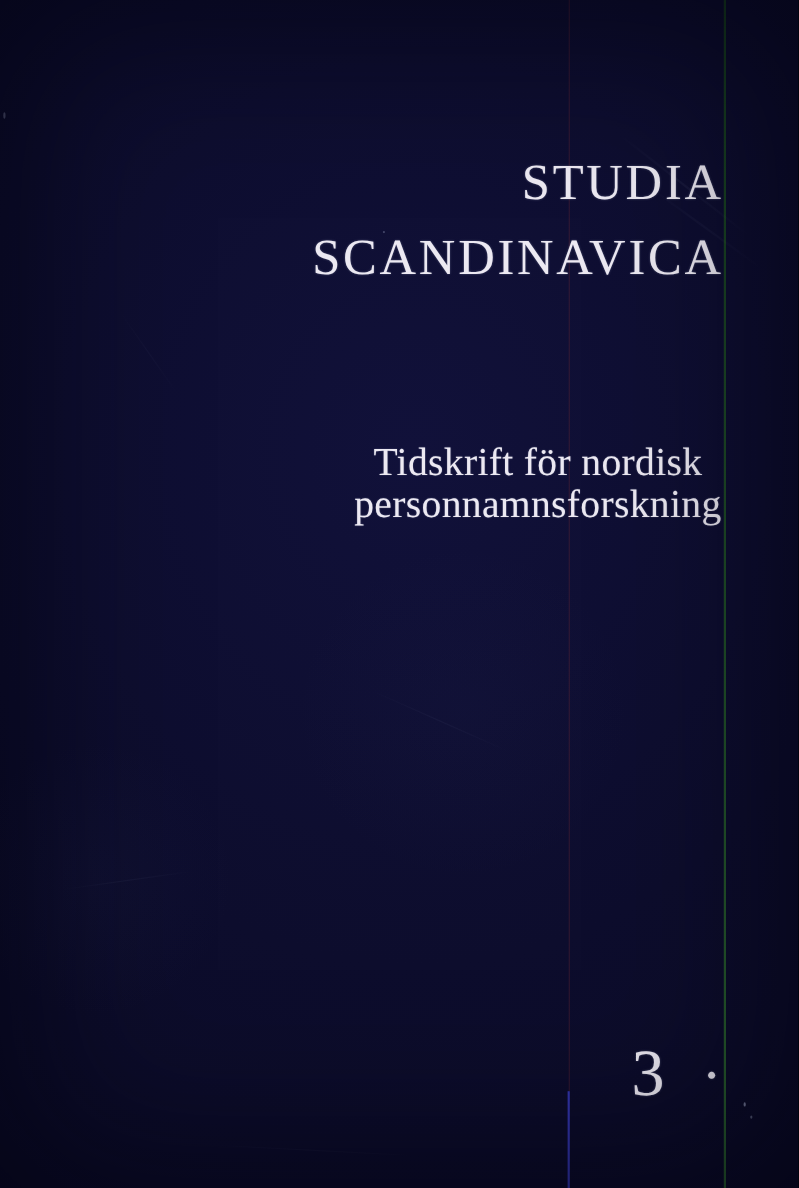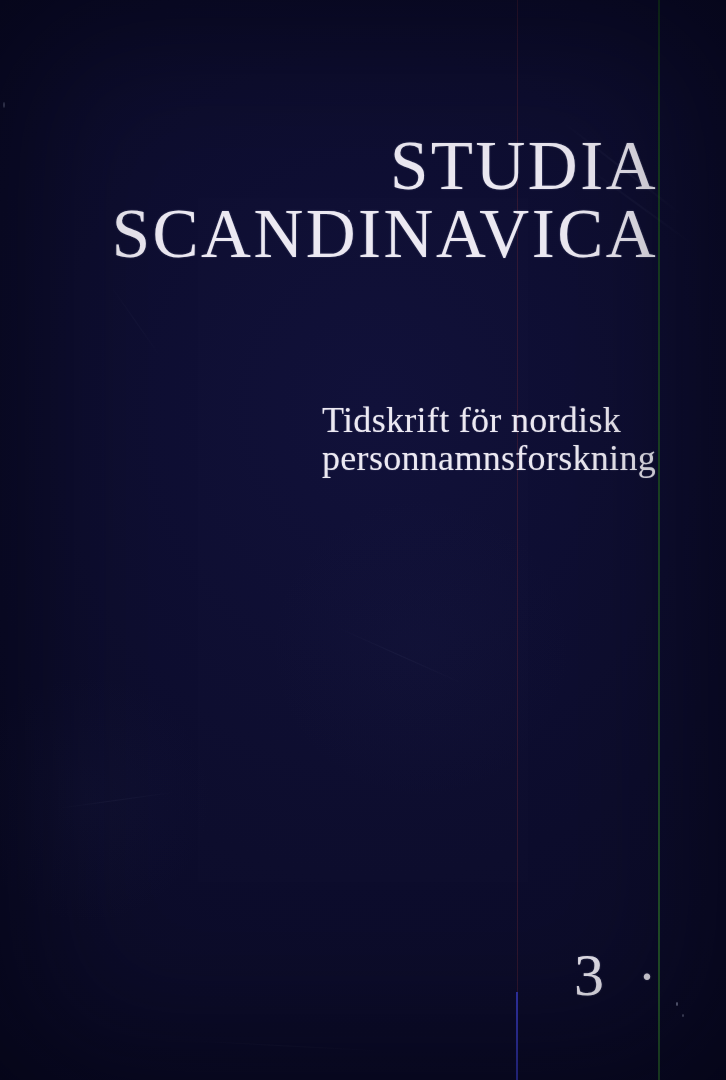"STUDIA" .title { font-size: 69px -> 46px }
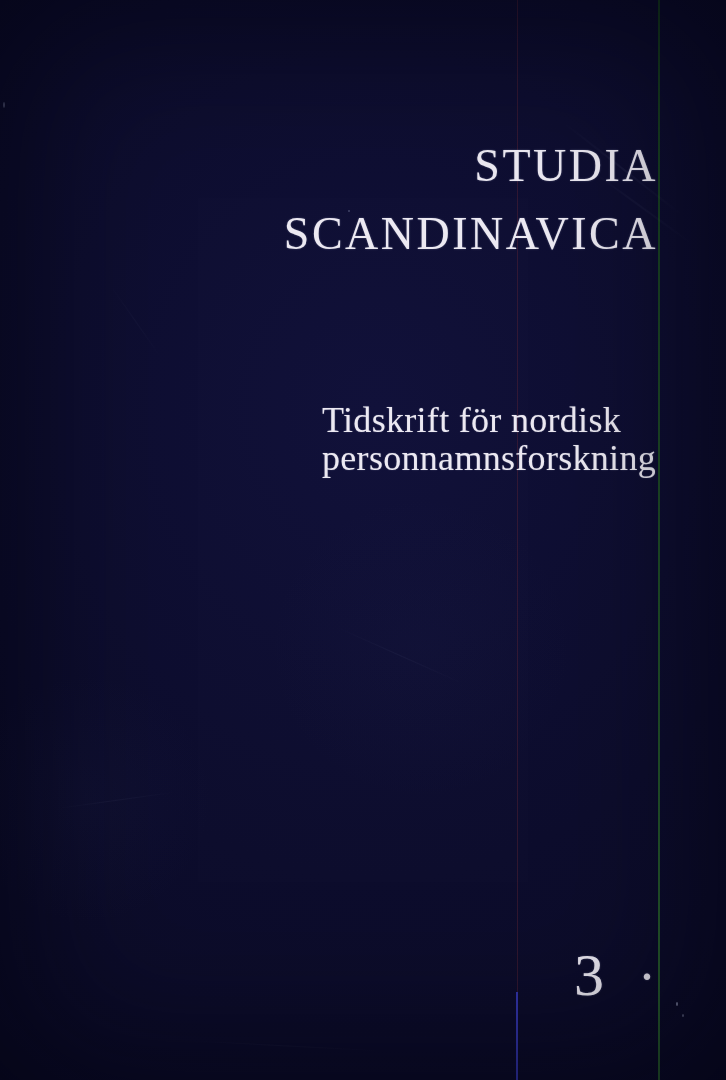"Tidskrift för nordisk" .subtitle { text-align: left -> center }
